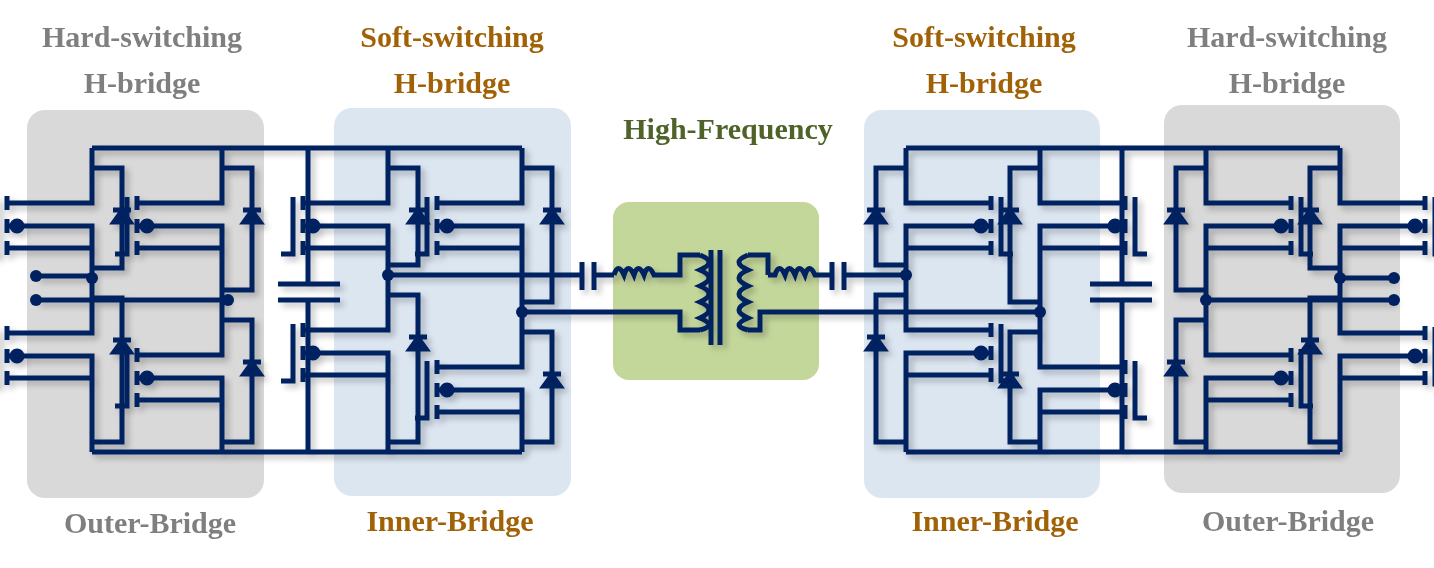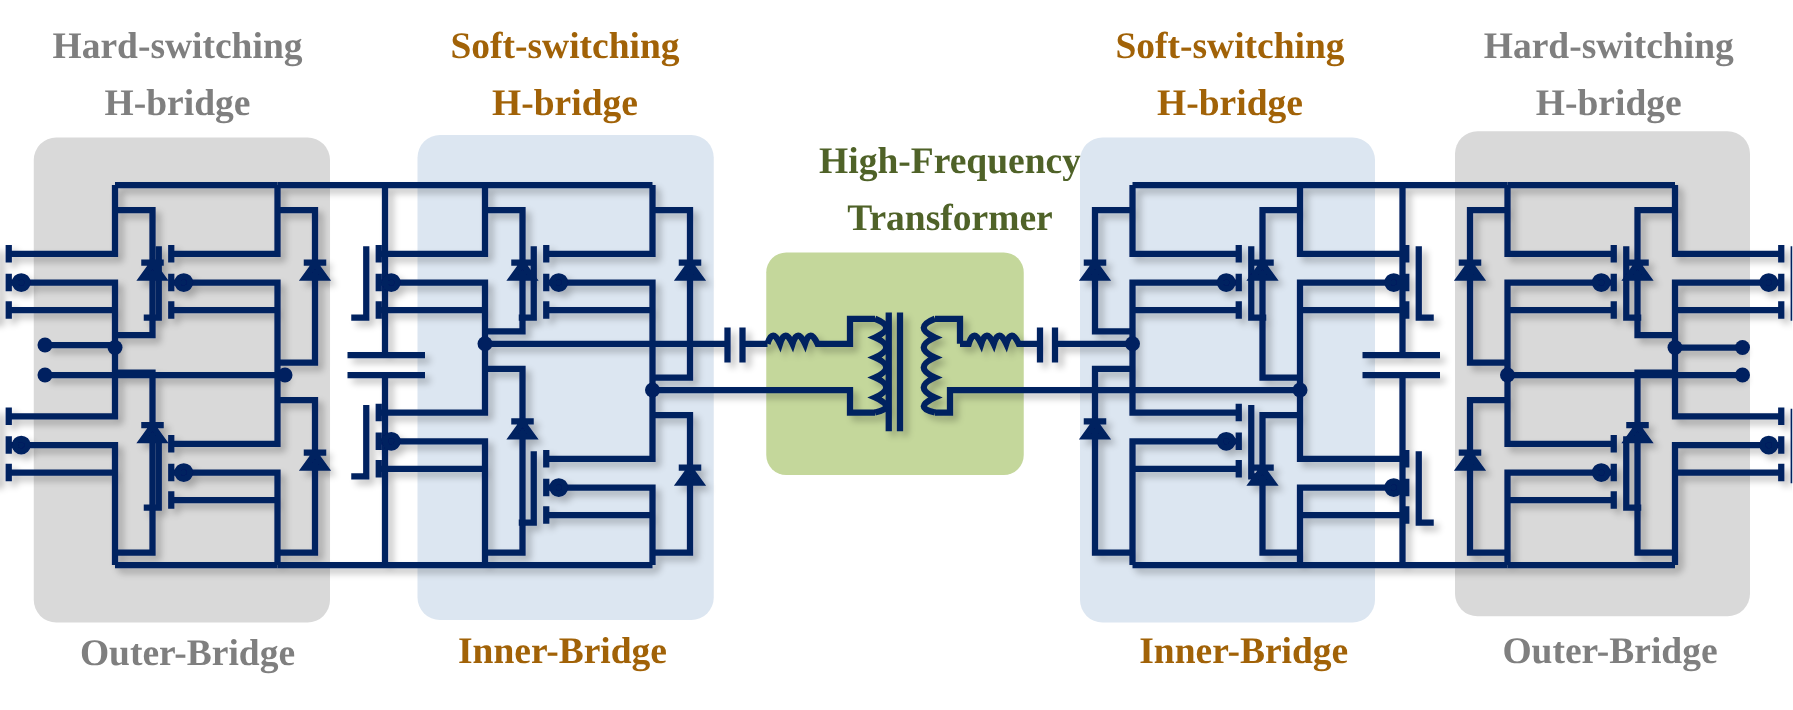"High-Frequency" div.label { left: 620px -> 588px }
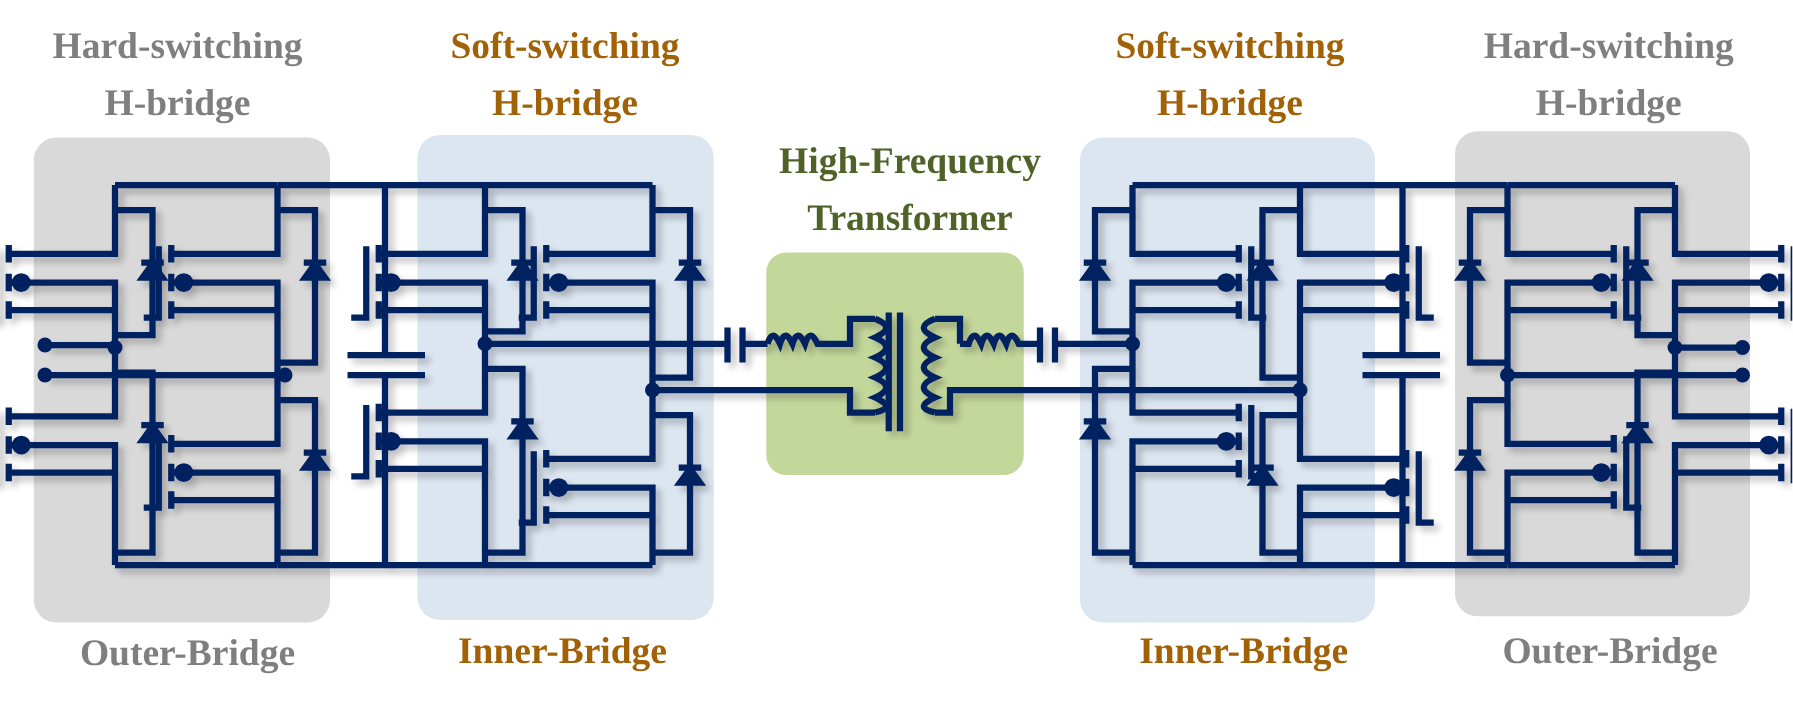"Transformer" div { html: <div>Transformer</div> -> none }
